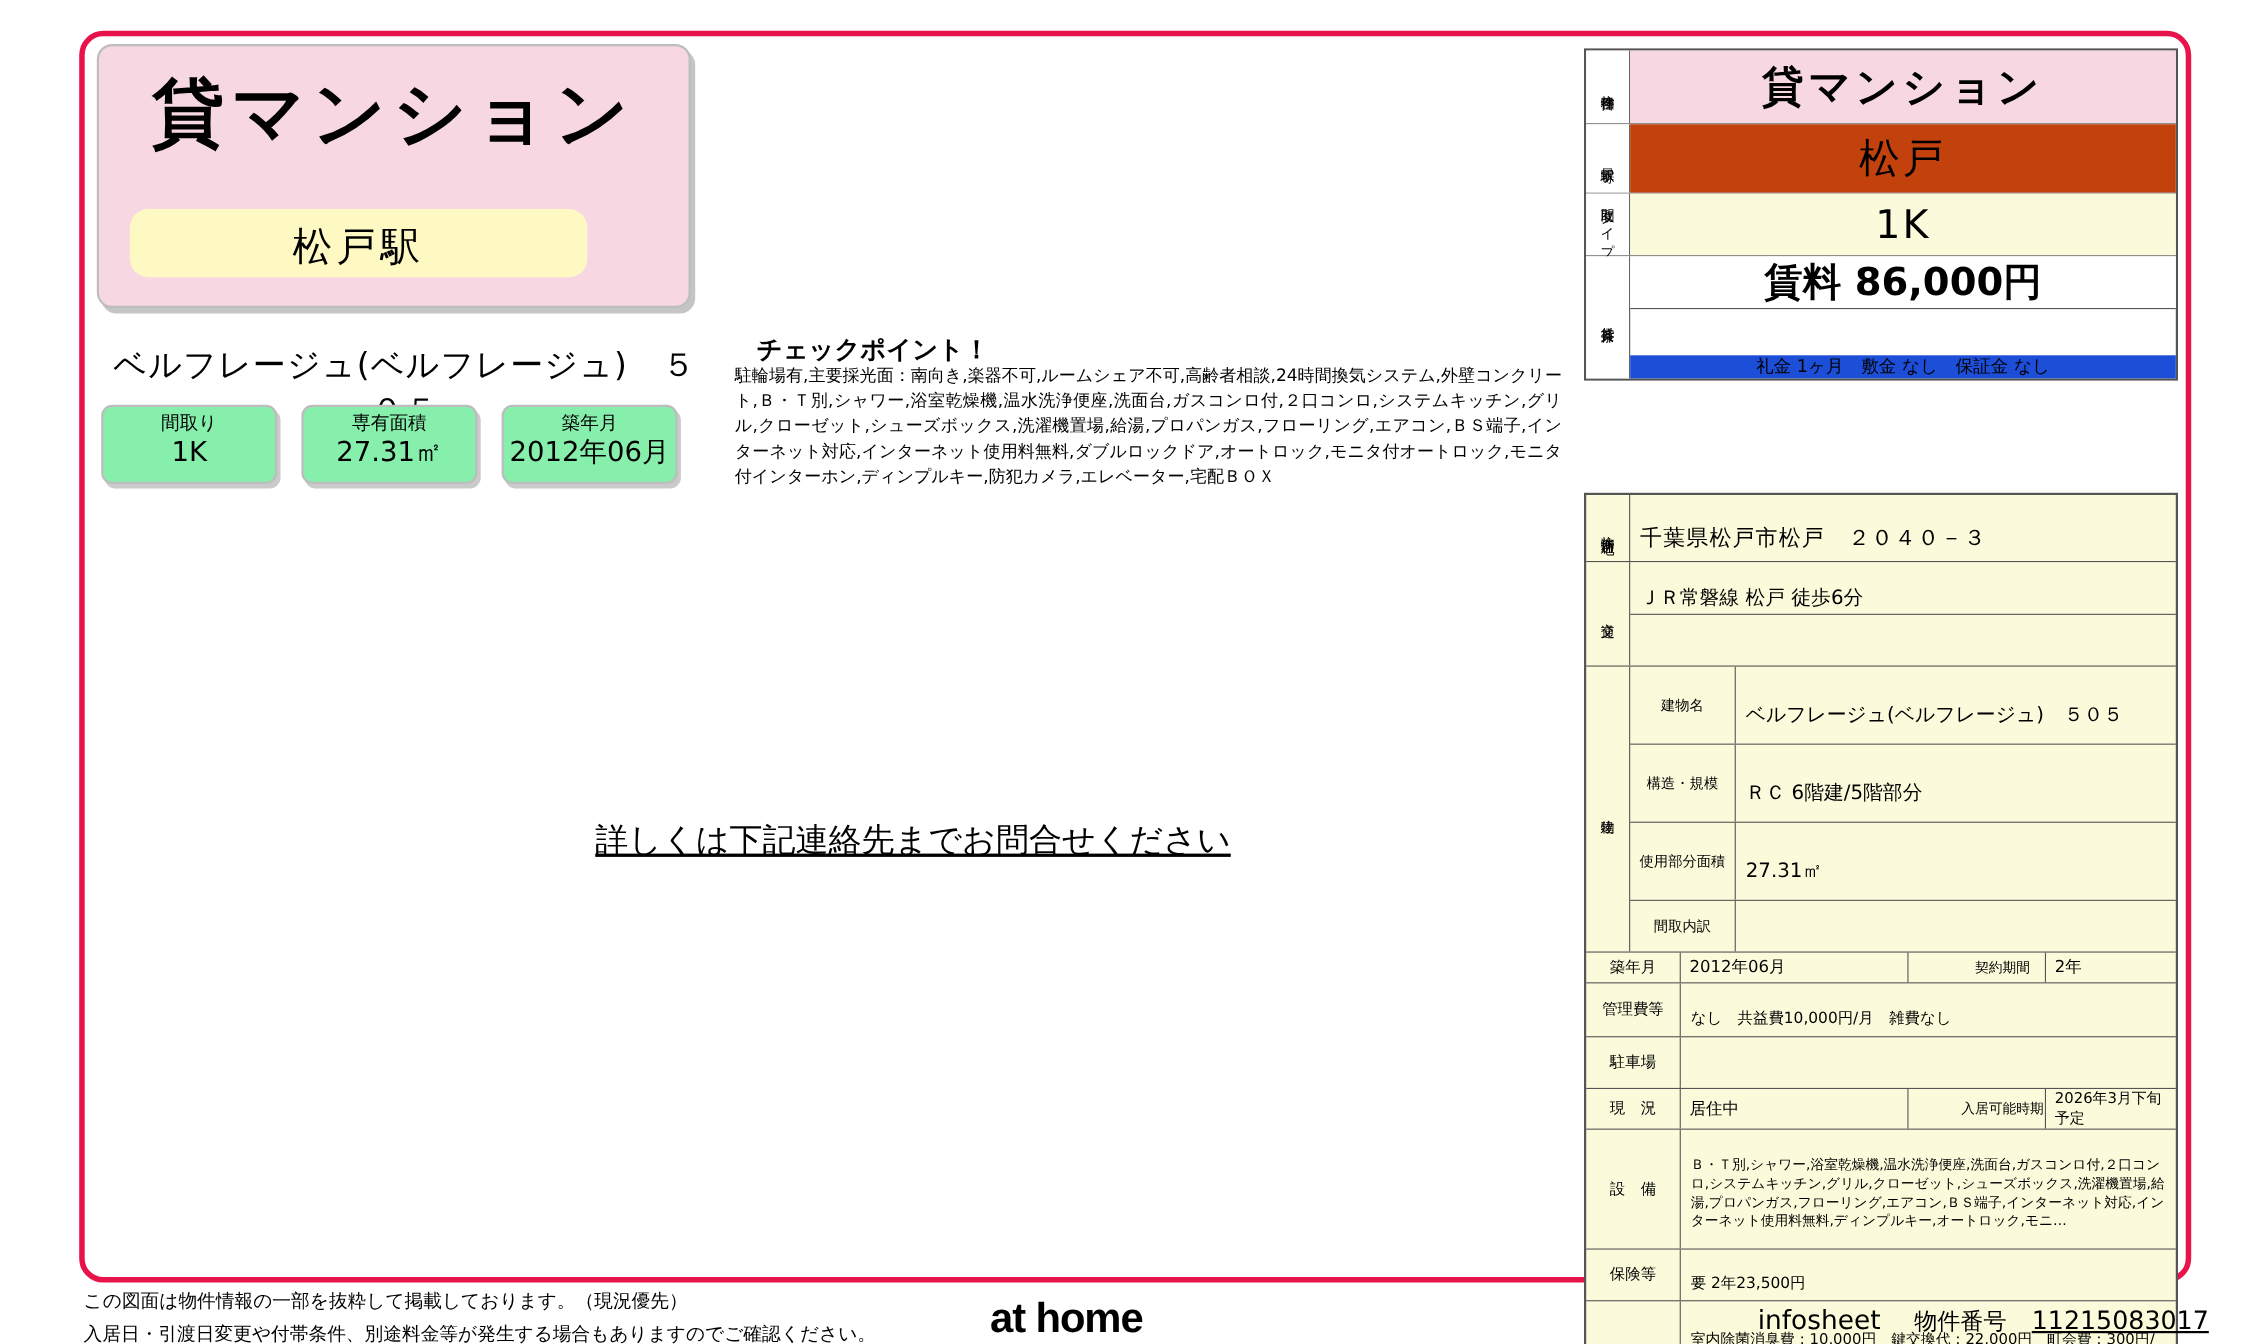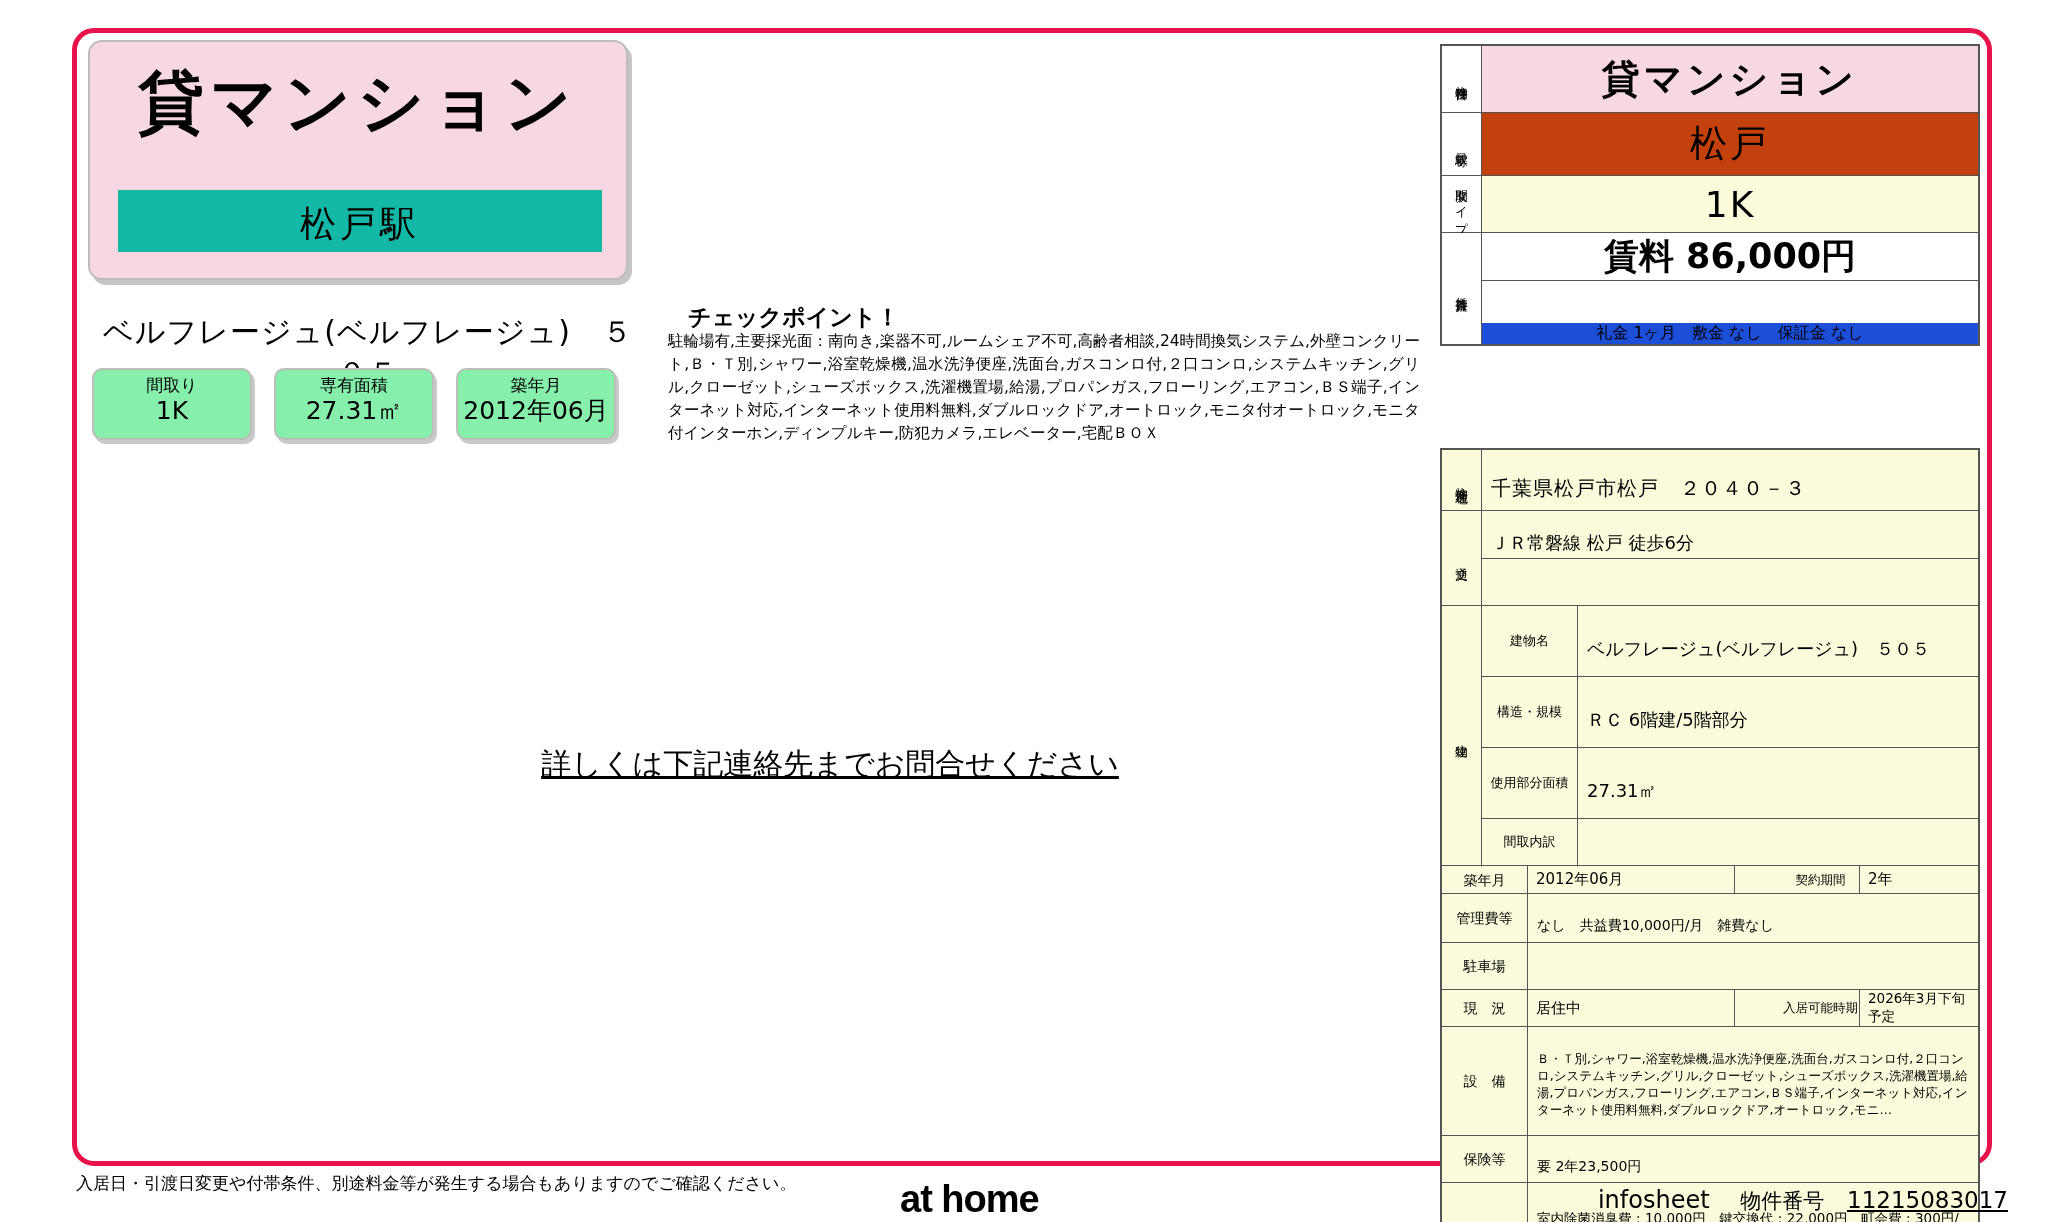"松戸駅" .title-sub-box { background: #14b8a6 -> #fef9c3; border-radius: 0 -> 17px; width: 484px -> 416px }
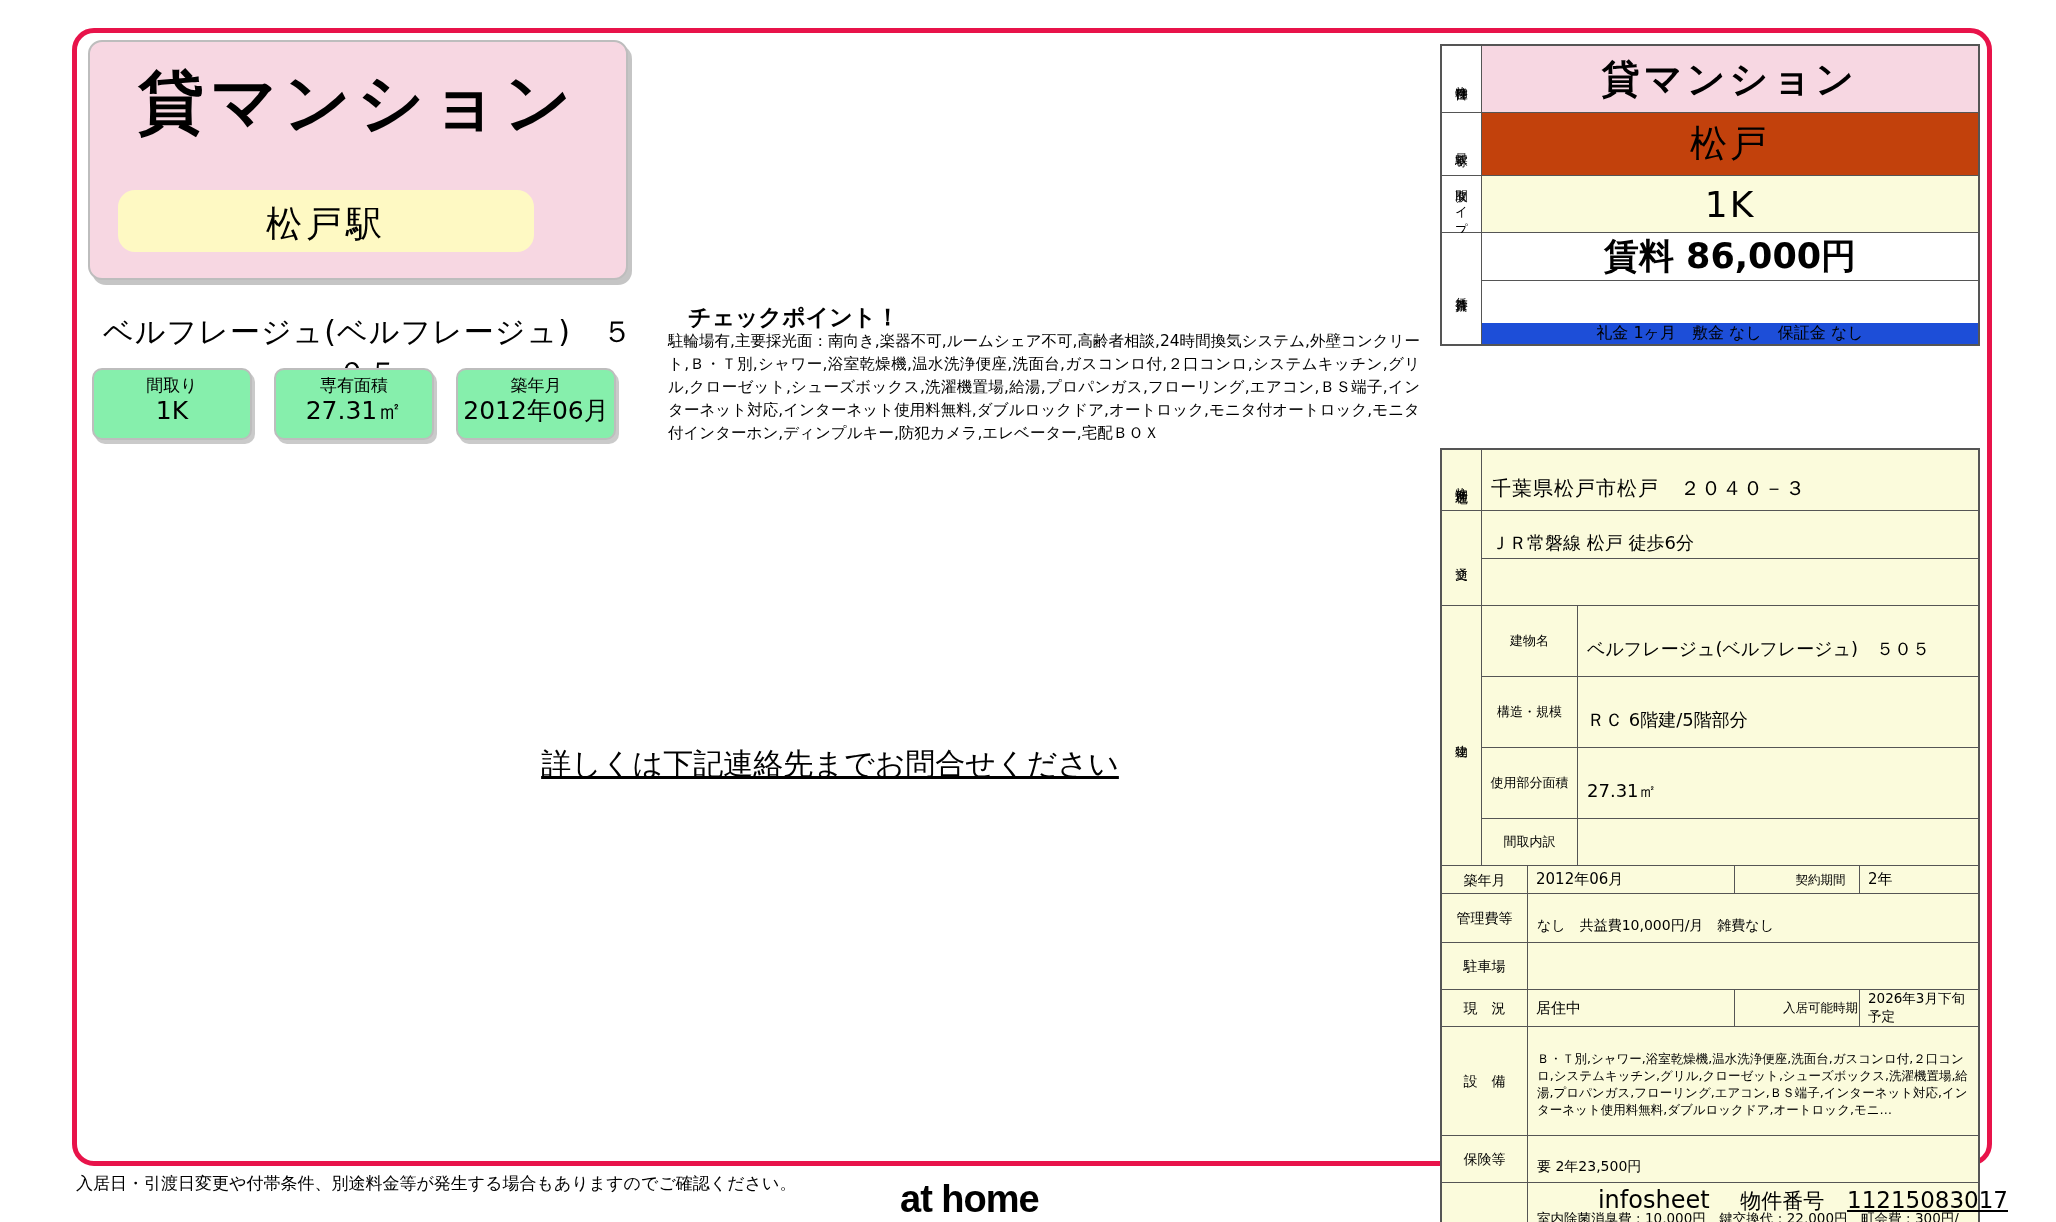"Ｂ・Ｔ別,シャワー,浴室乾燥機,温水洗浄便座,洗面台,ガスコンロ付,２口コンロ," div.rd-val { text: ,ダブルロックドア -> ,ディンプルキー }
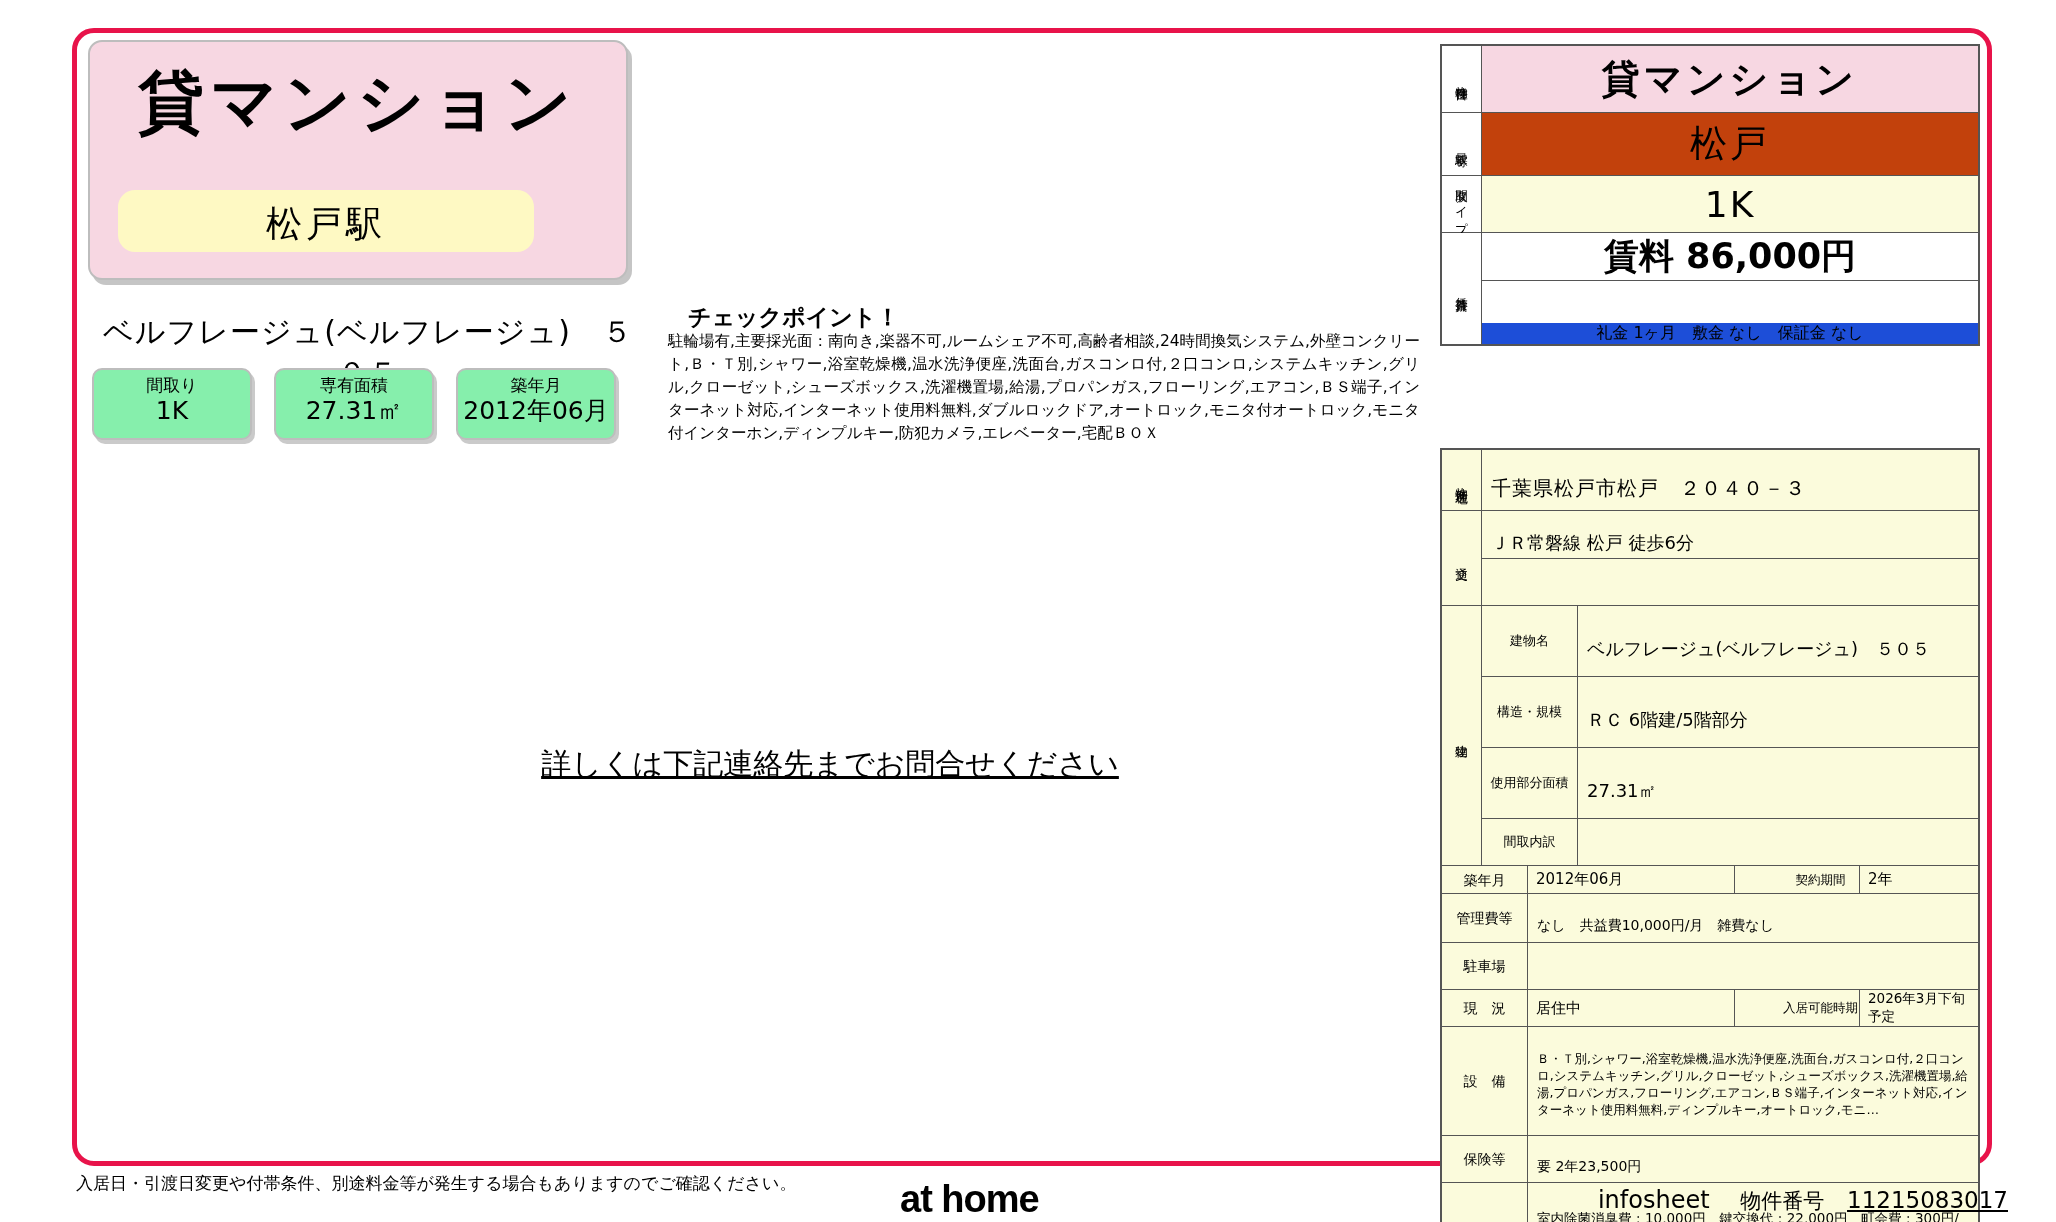"この図面は物件情報の一部を抜粋して掲載しております。（現況優先）" div { html: none -> <div>この図面は物件情報の一部を抜粋して掲載しております。（現況優先）</div> }
